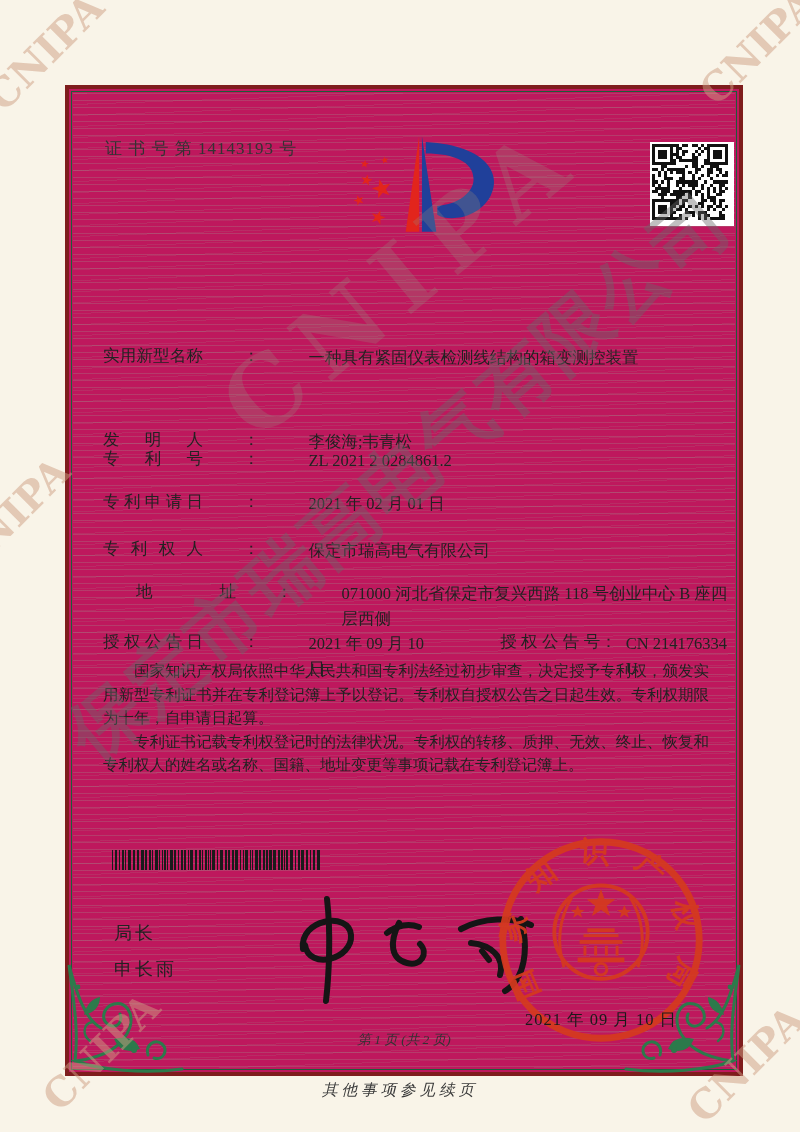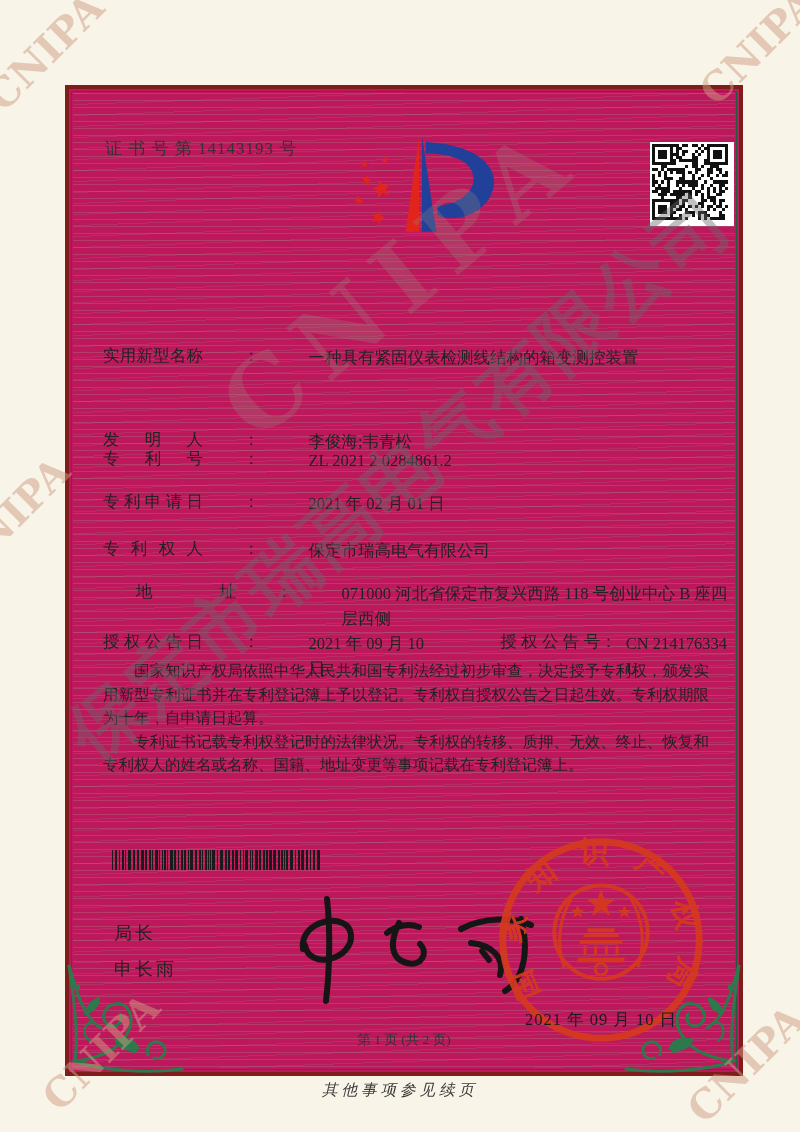"第 1 页 (共 2" .page-info { font-style: none -> italic }
